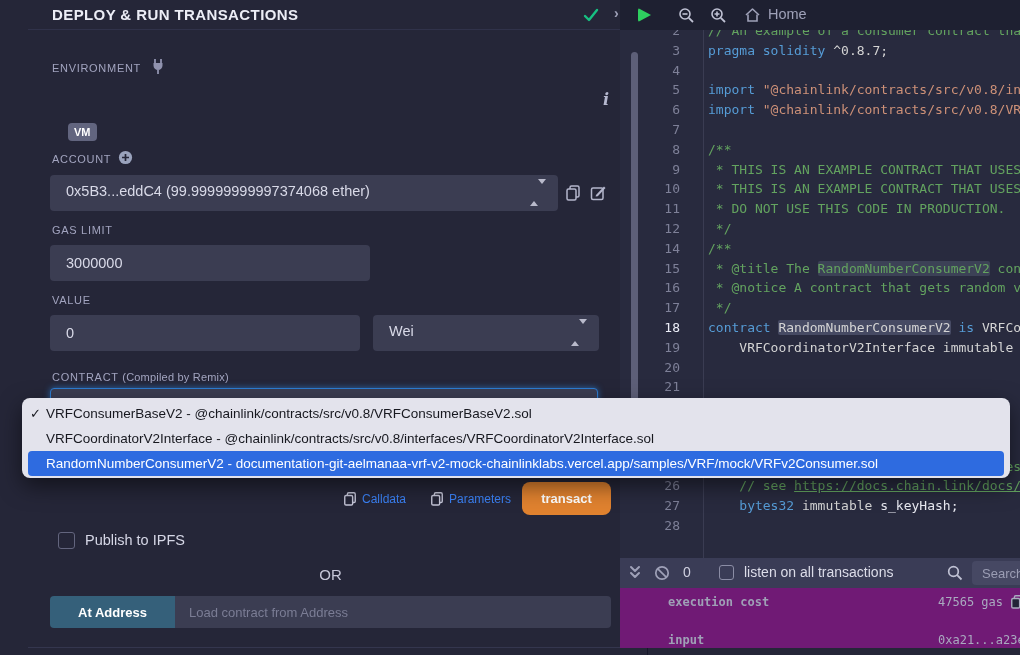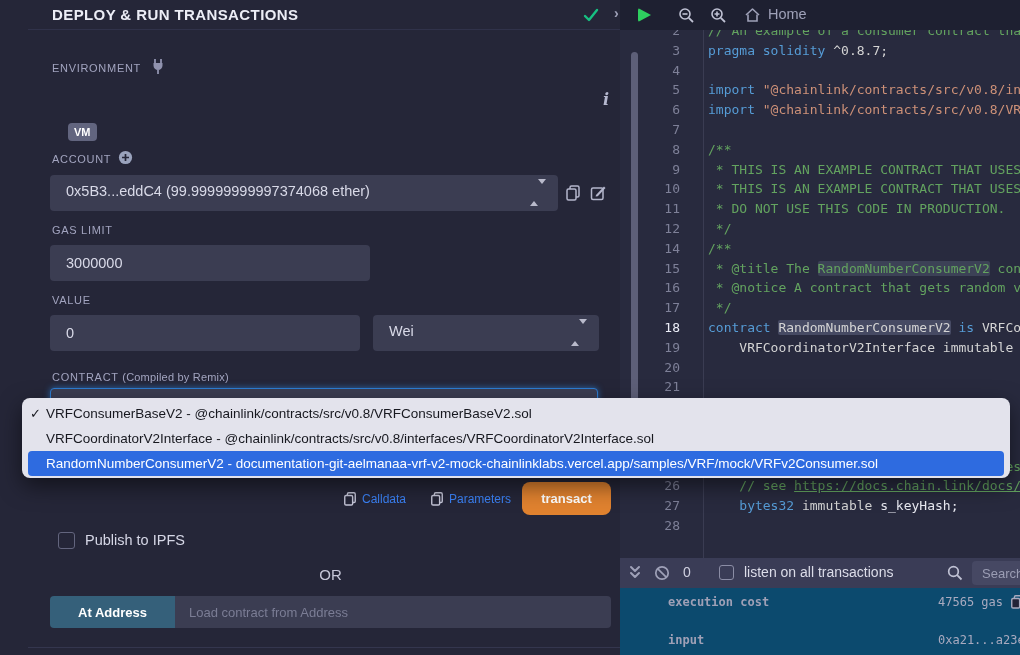"execution cost" .terminal-content { background: #0c4a6e -> #701a75; height: 67px -> 60px }
